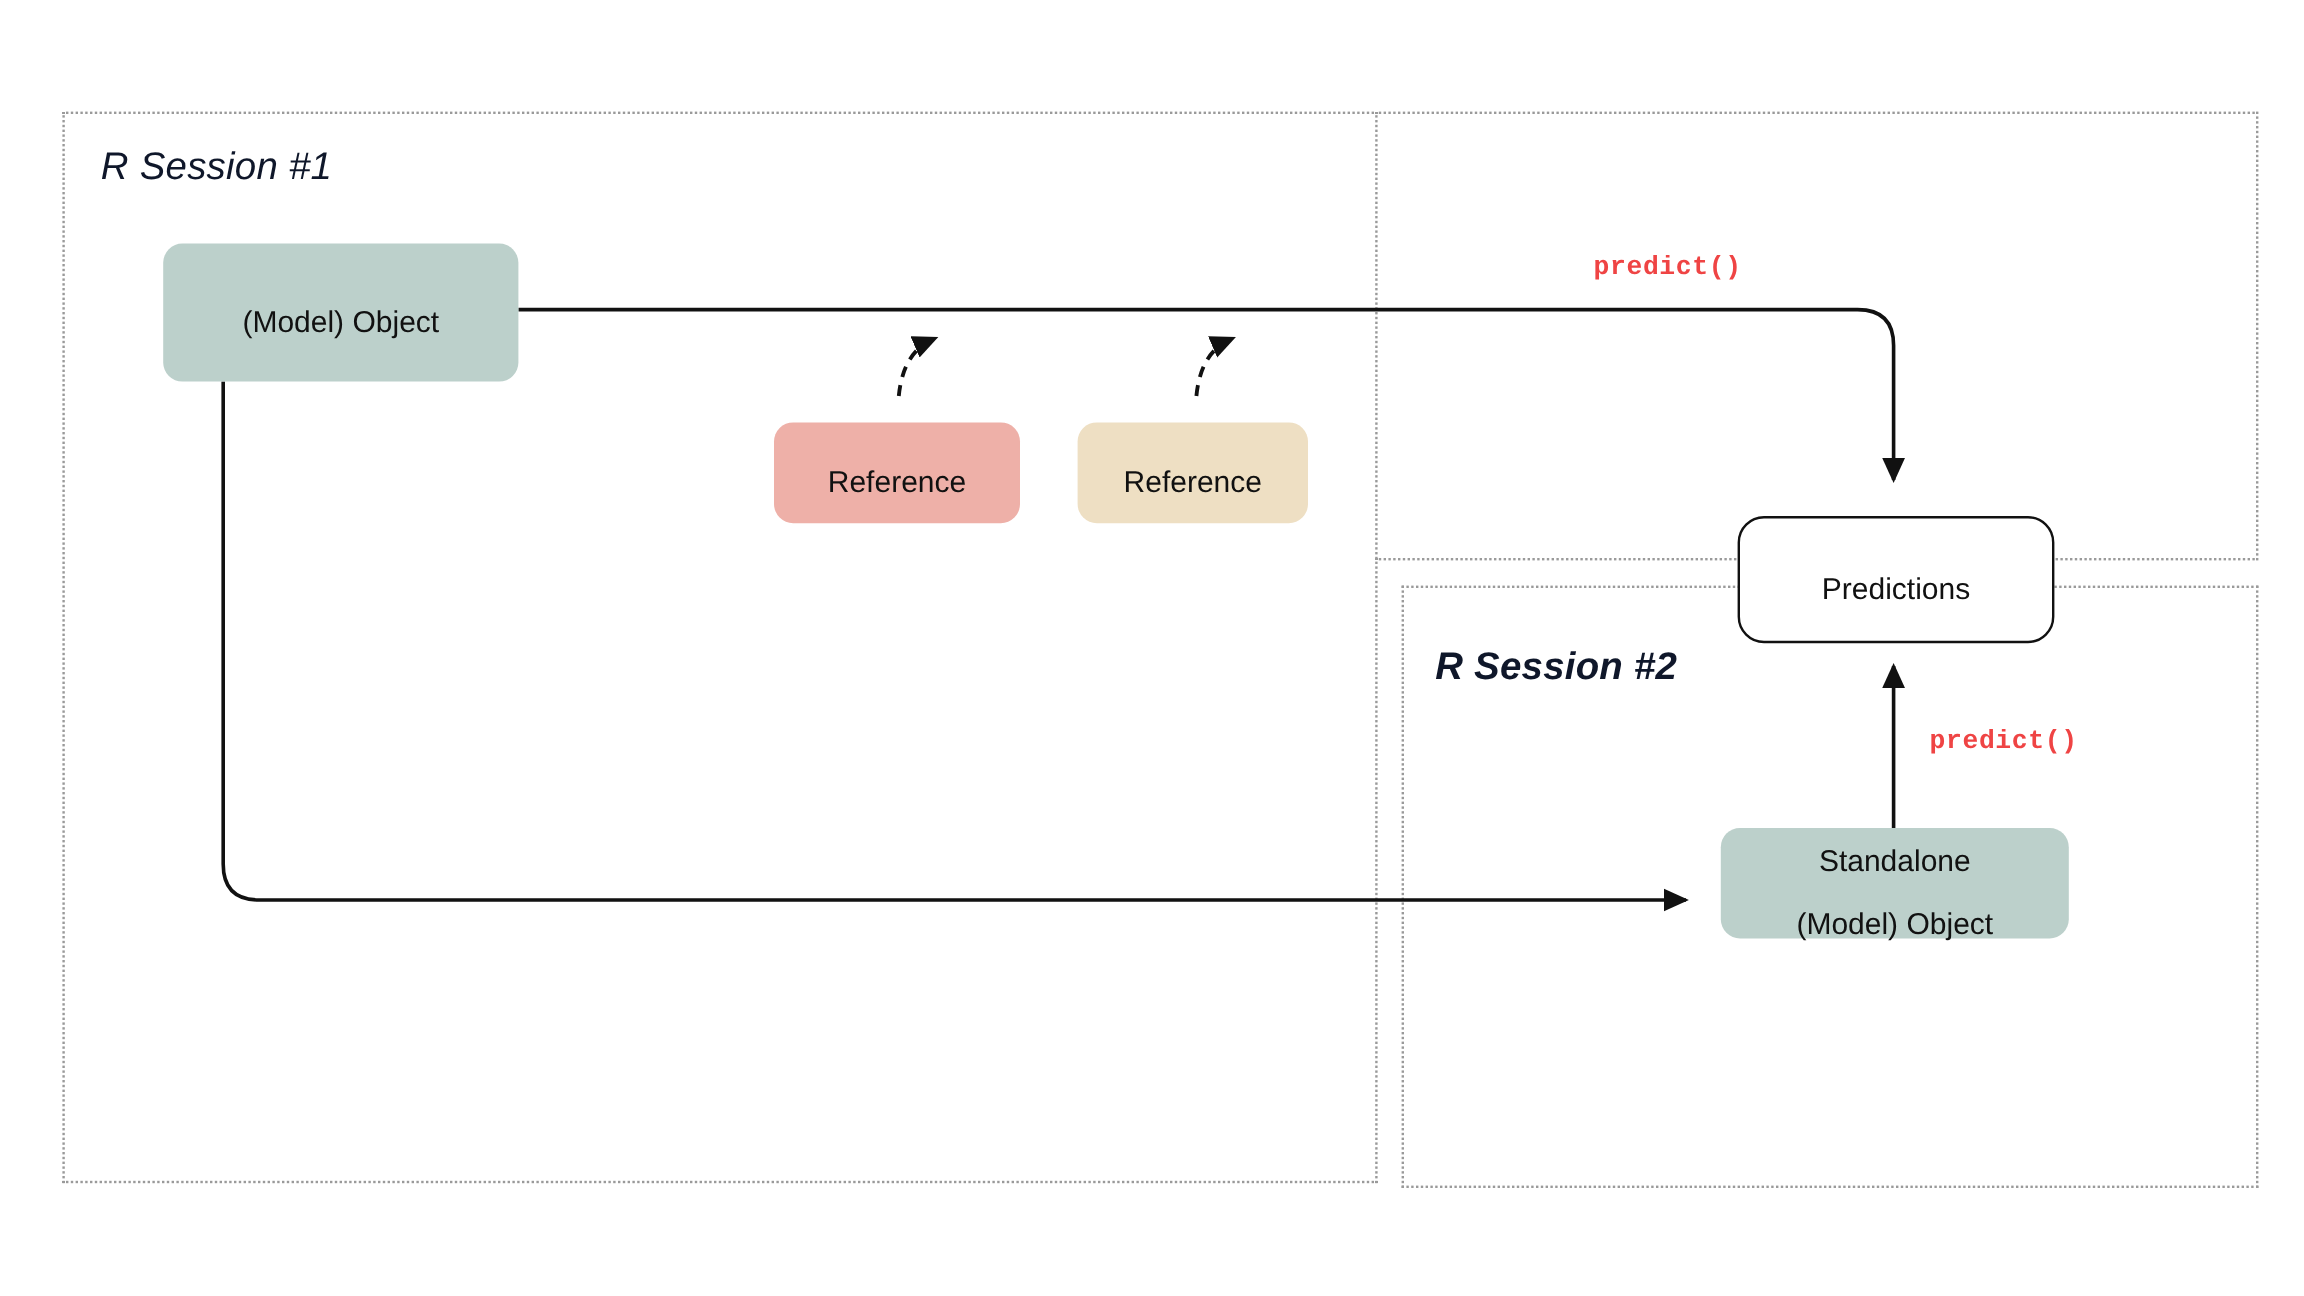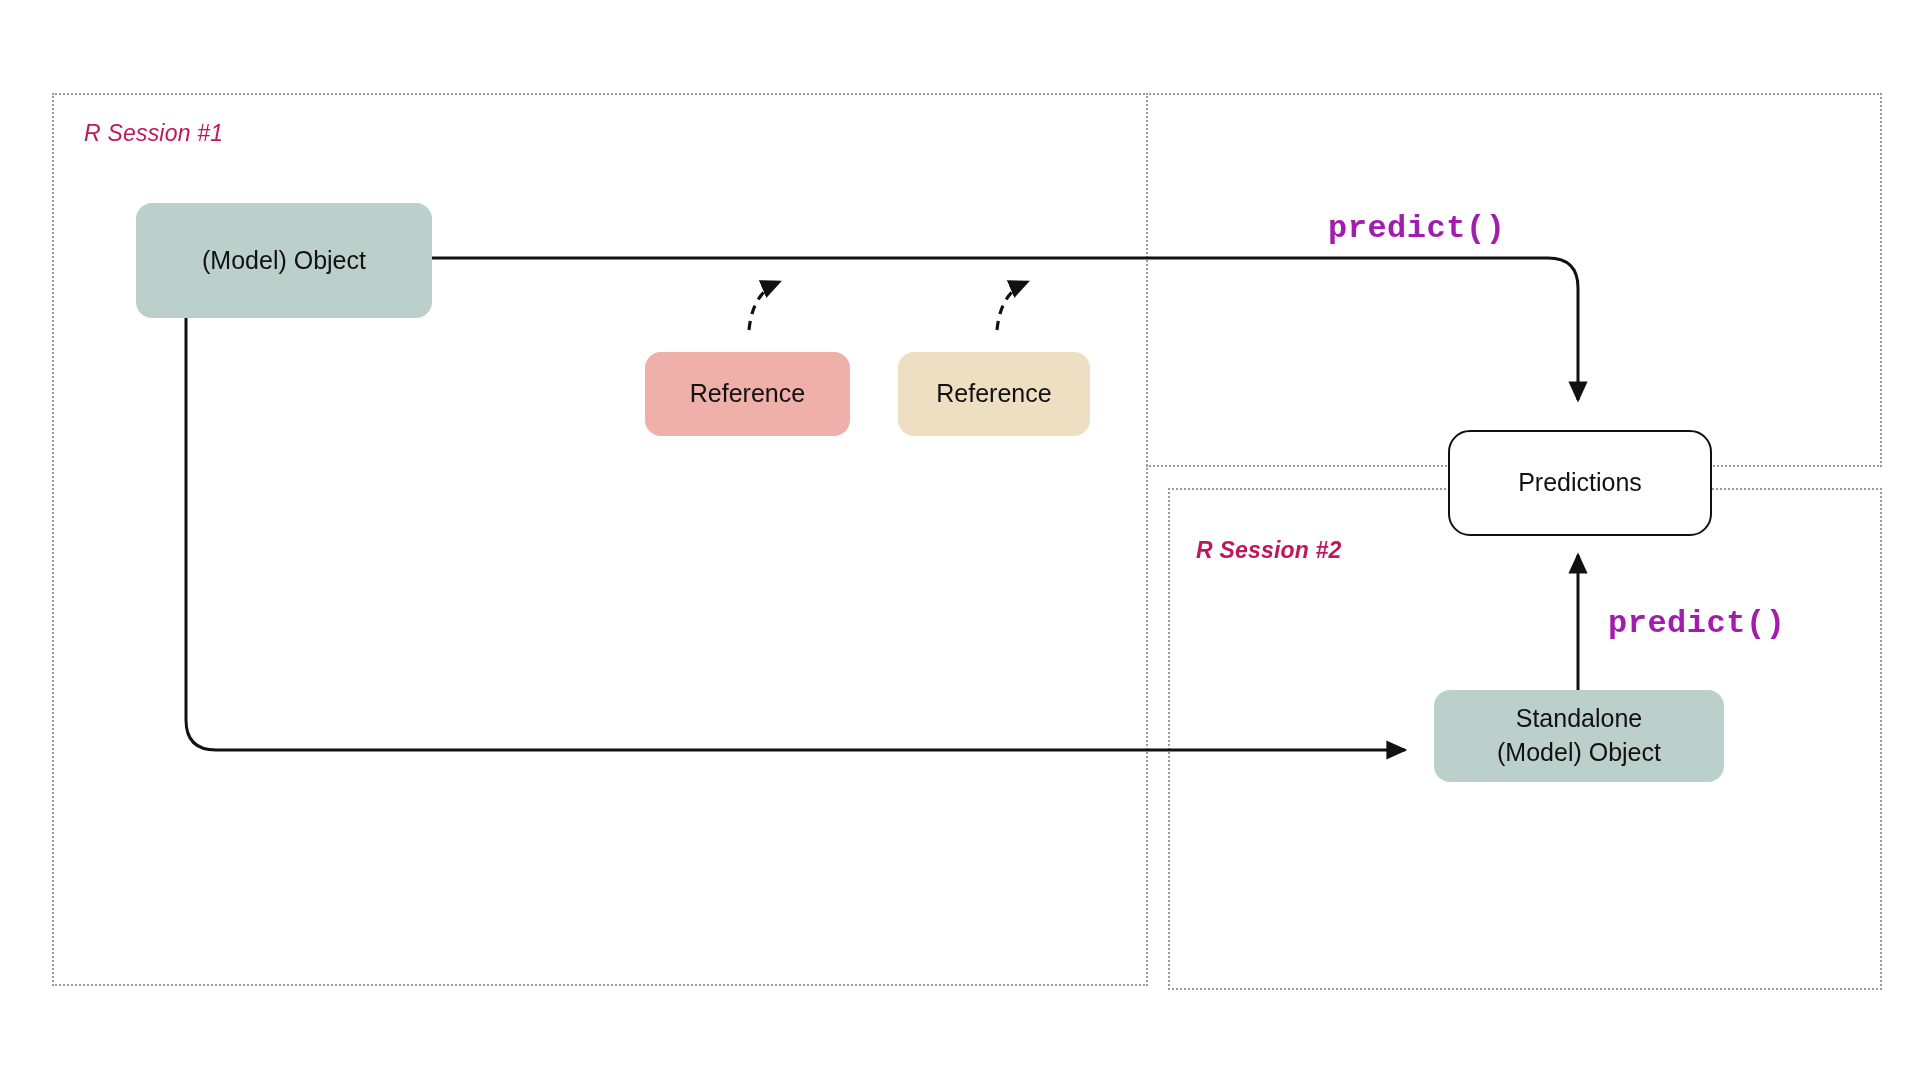"R Session #1" .session-label { color: #be185d -> #0f172a; font-size: 23px -> 32px }
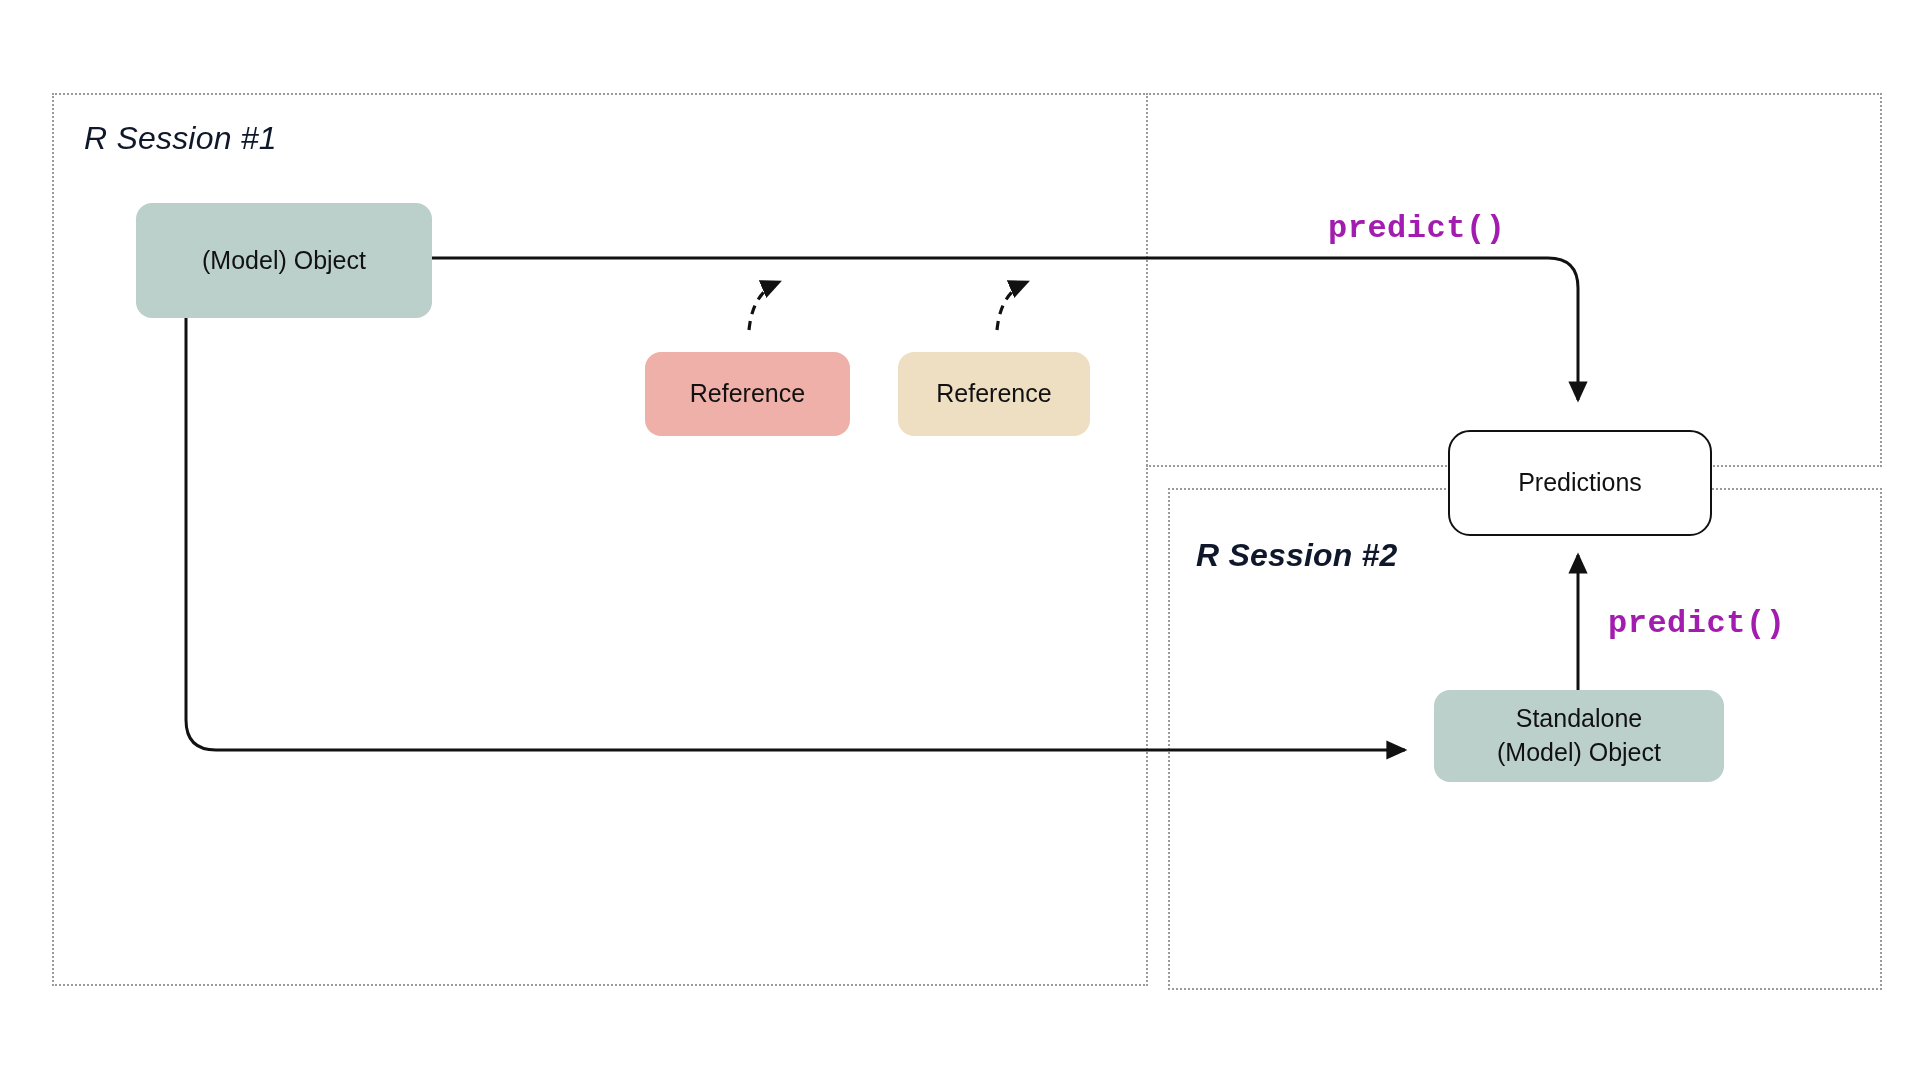"predict()" .code-label { color: #a21caf -> #ef4444; font-size: 32px -> 22px }
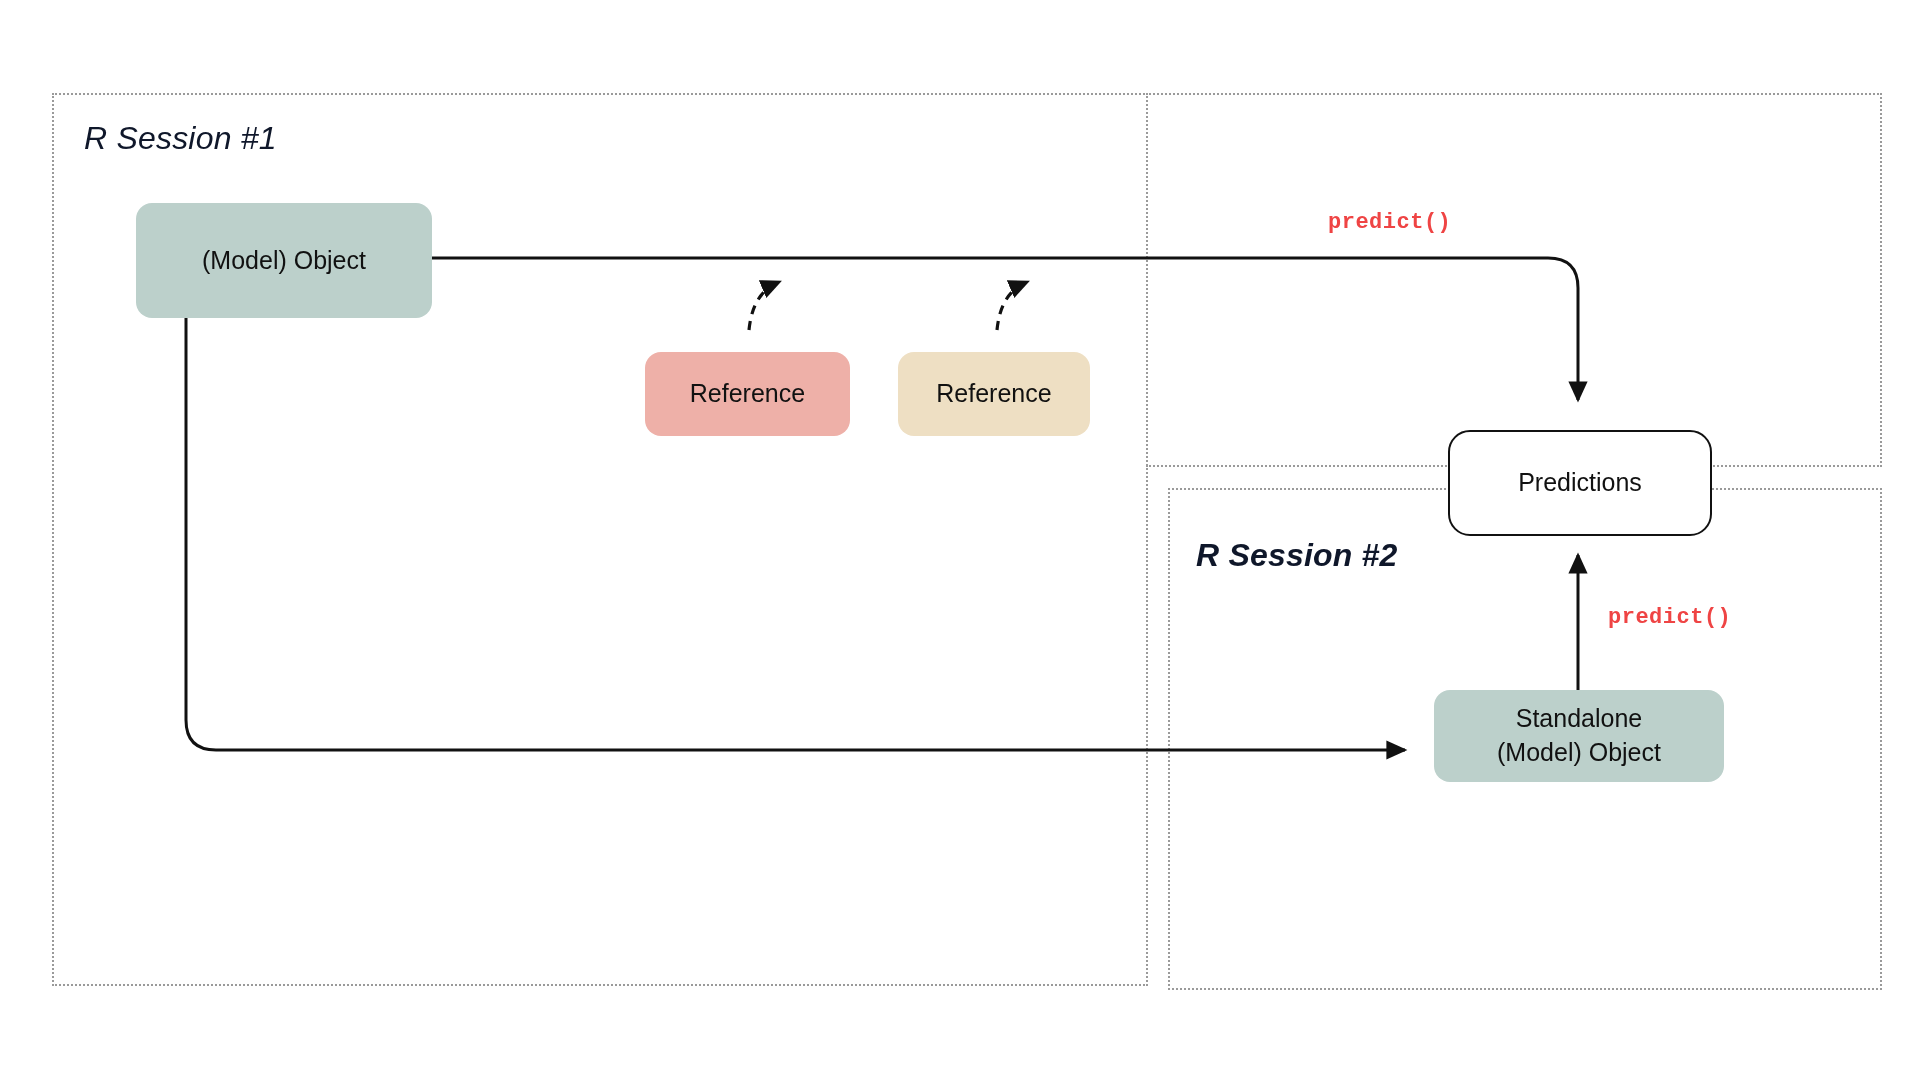"(Model) Object" .node-line { margin-top: none -> 18px }
